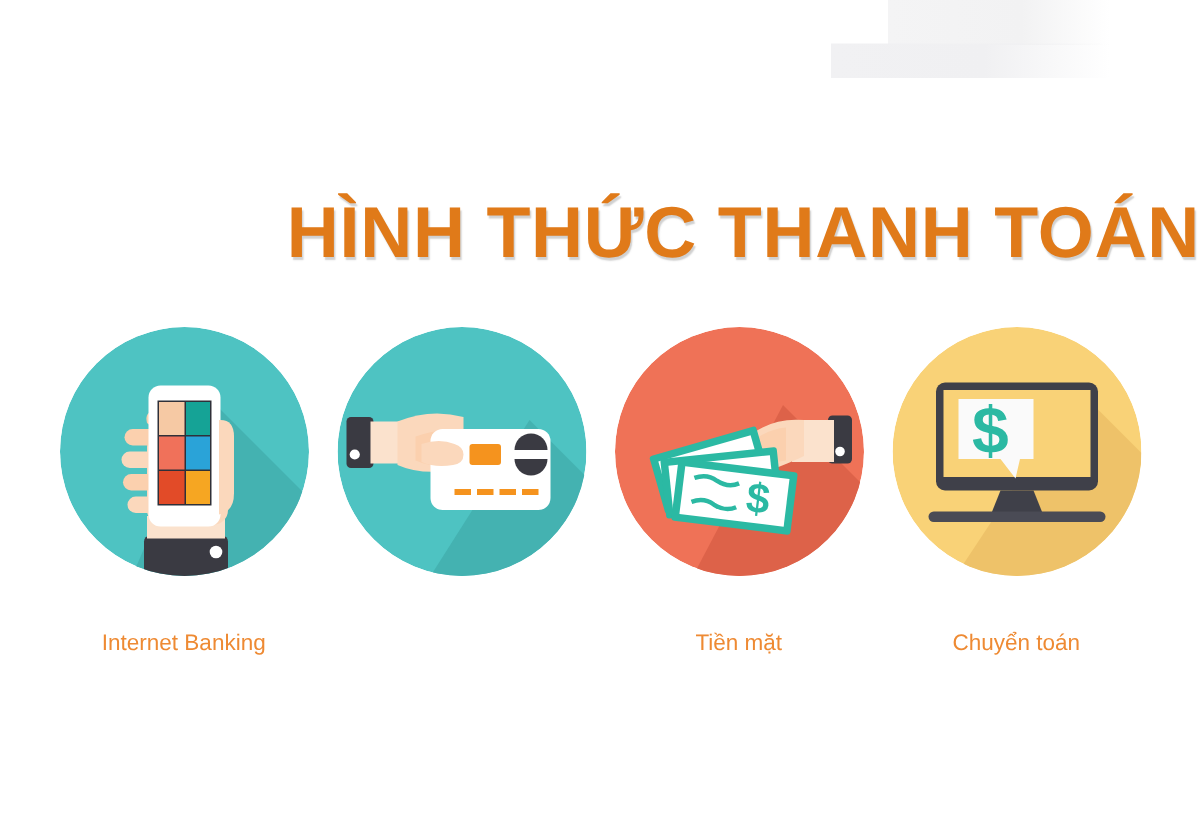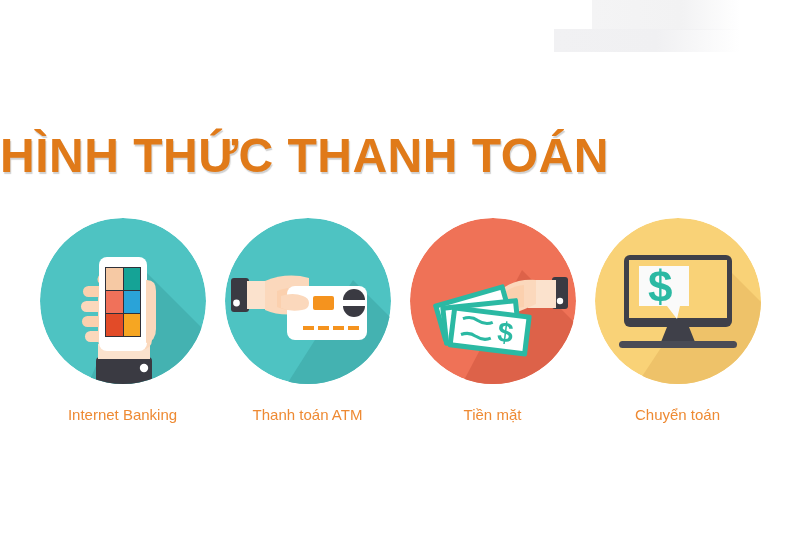"HÌNH THỨC THANH TOÁN" #title { text-align: left -> right }
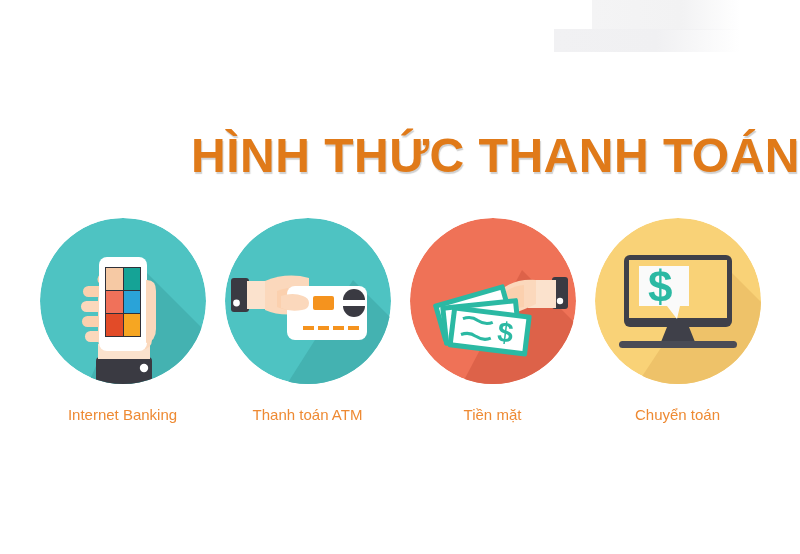"Internet Banking" .card-label { margin-top: 22px -> 36px }
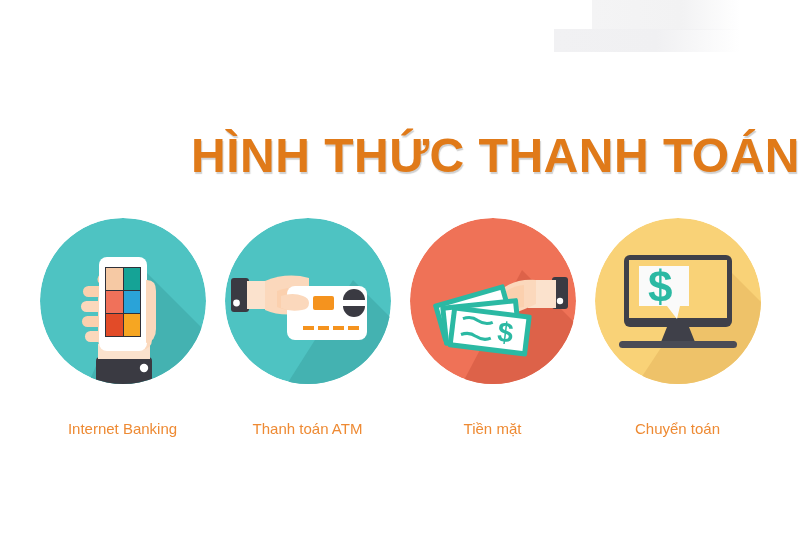"Thanh toán ATM" div.card-label { html: <div>Thanh toán ATM</div> -> none }
